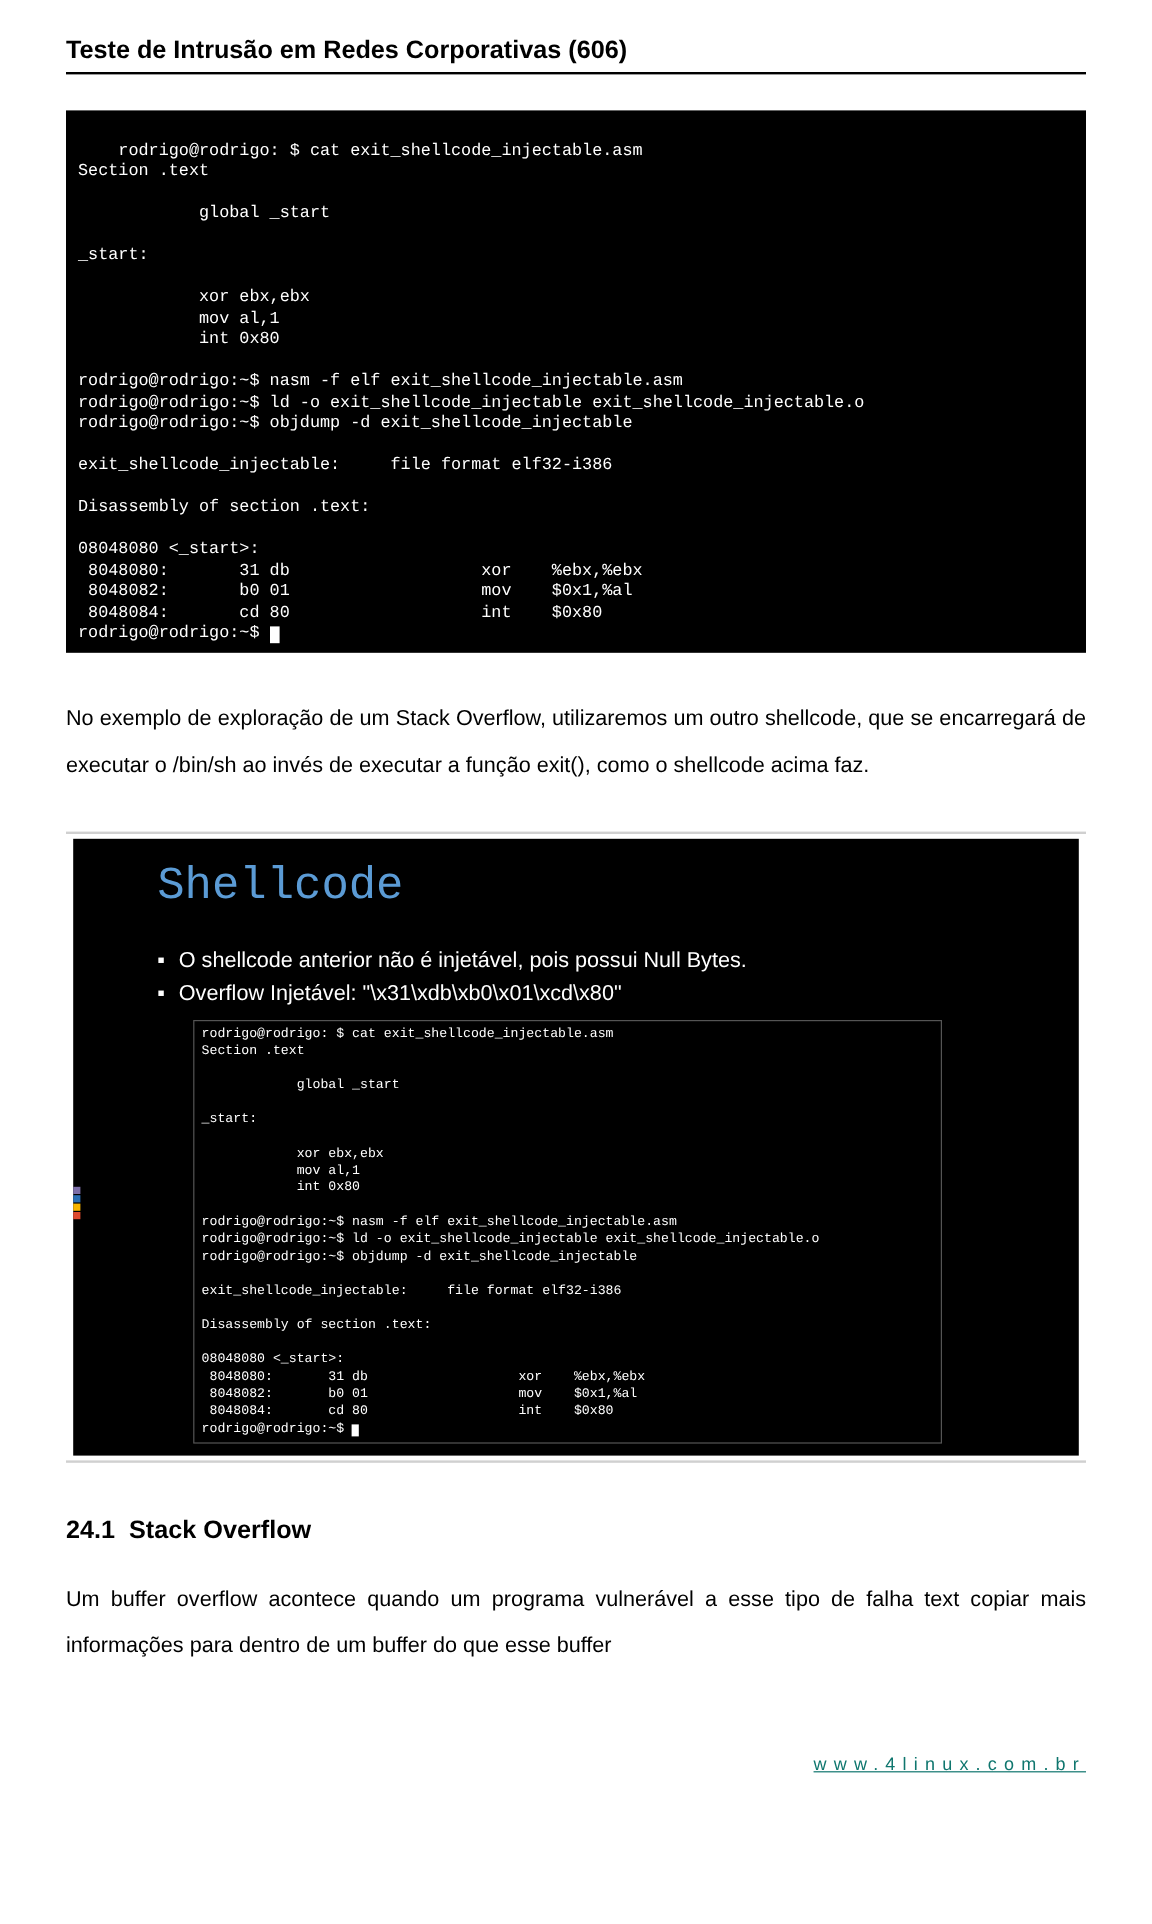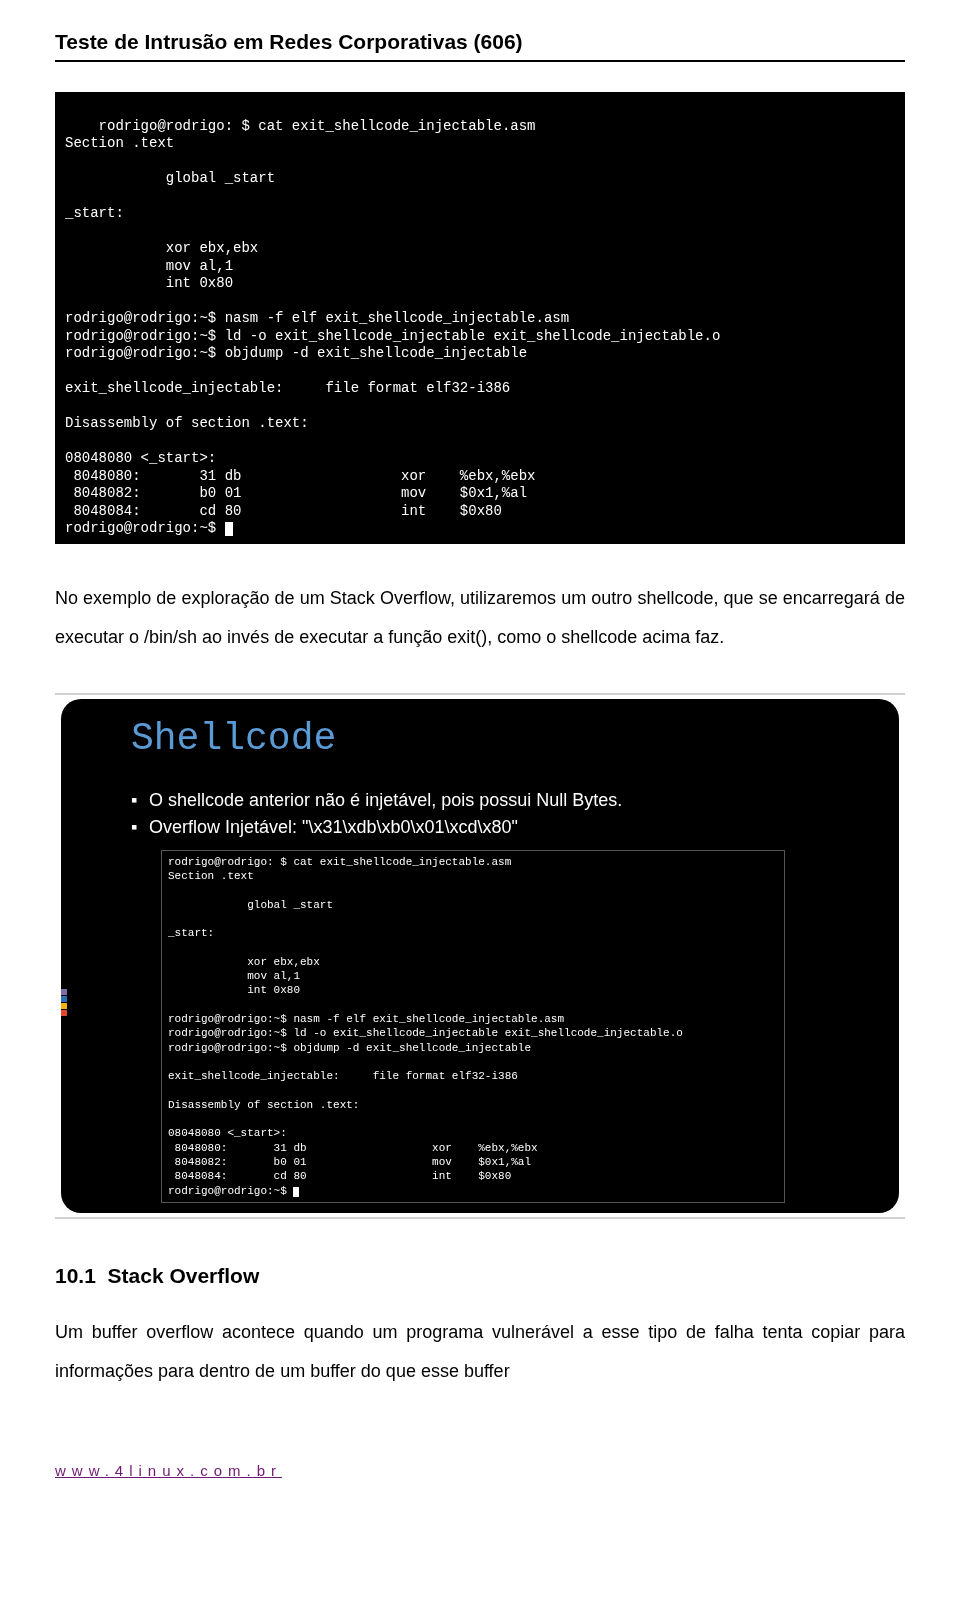"Shellcode" .slide { border-radius: 20px -> none }
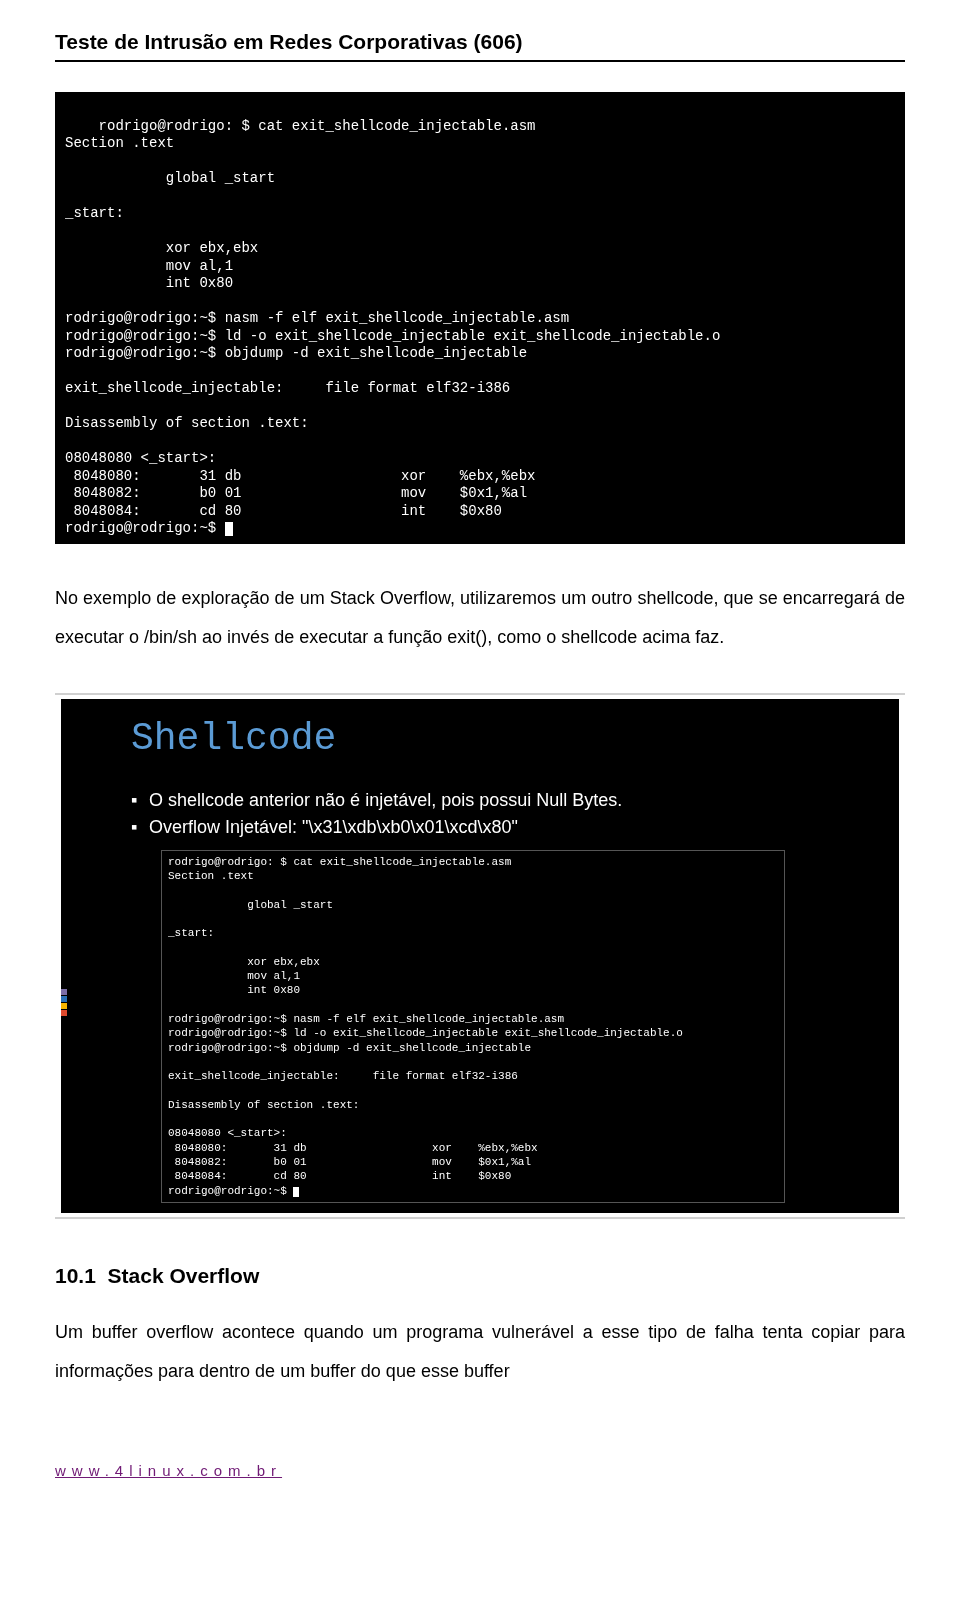"10.1" span { text: 10.1 -> 24.1 }
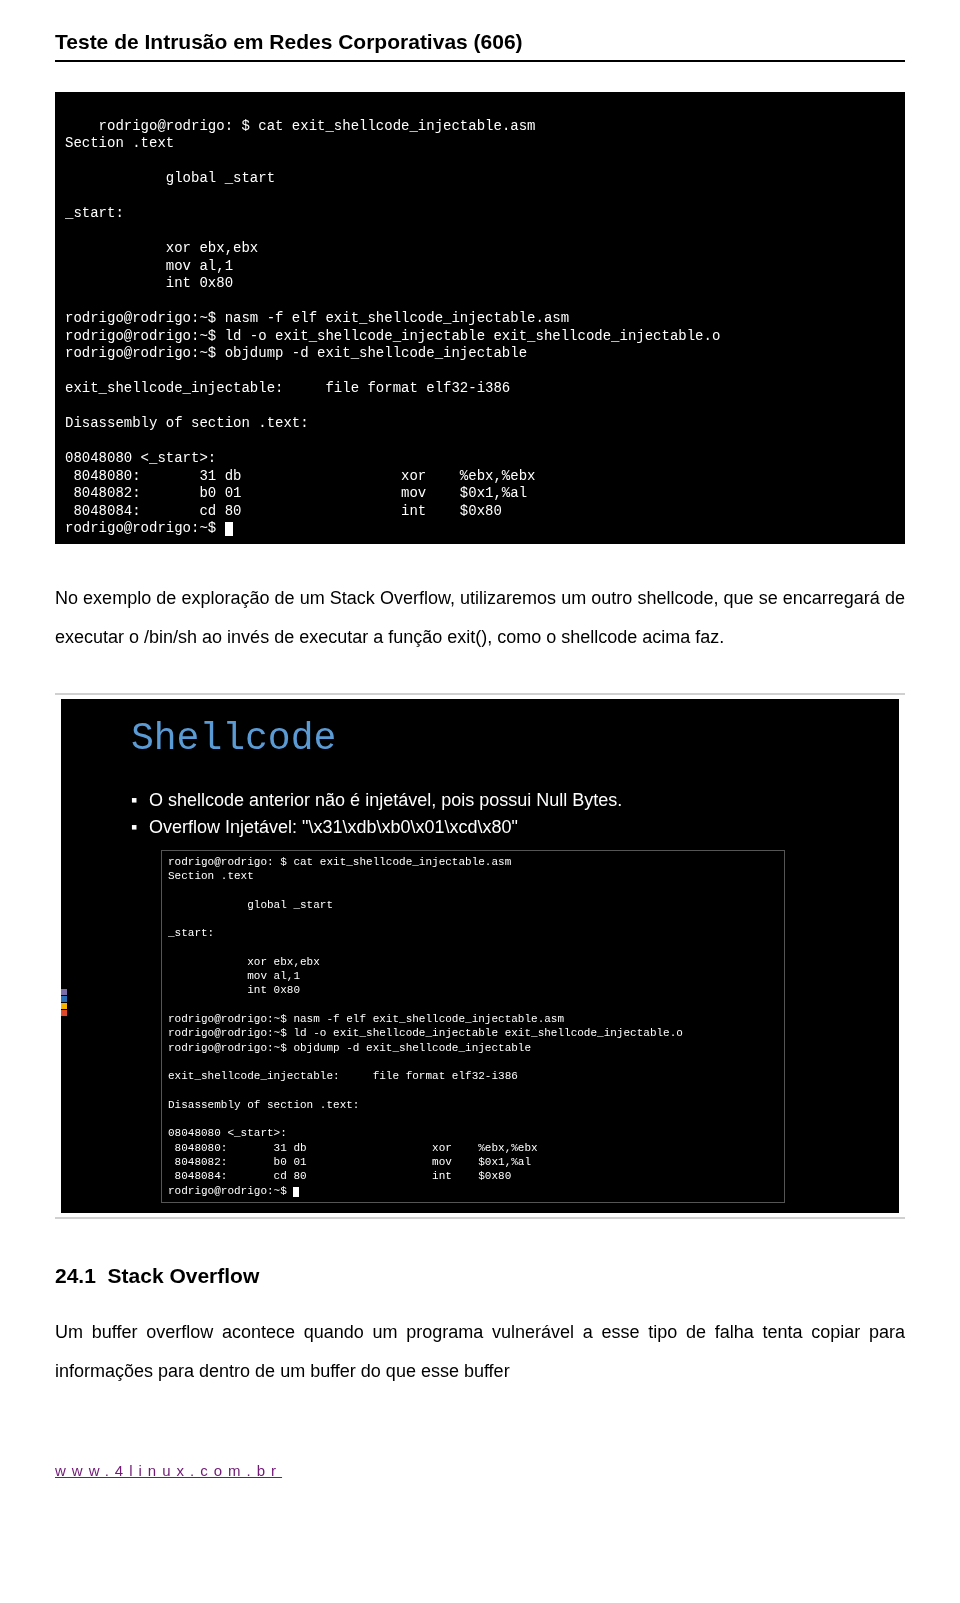"Um buffer overflow acontece quando" p.body-para { text: tenta copiar para -> text copiar mais }
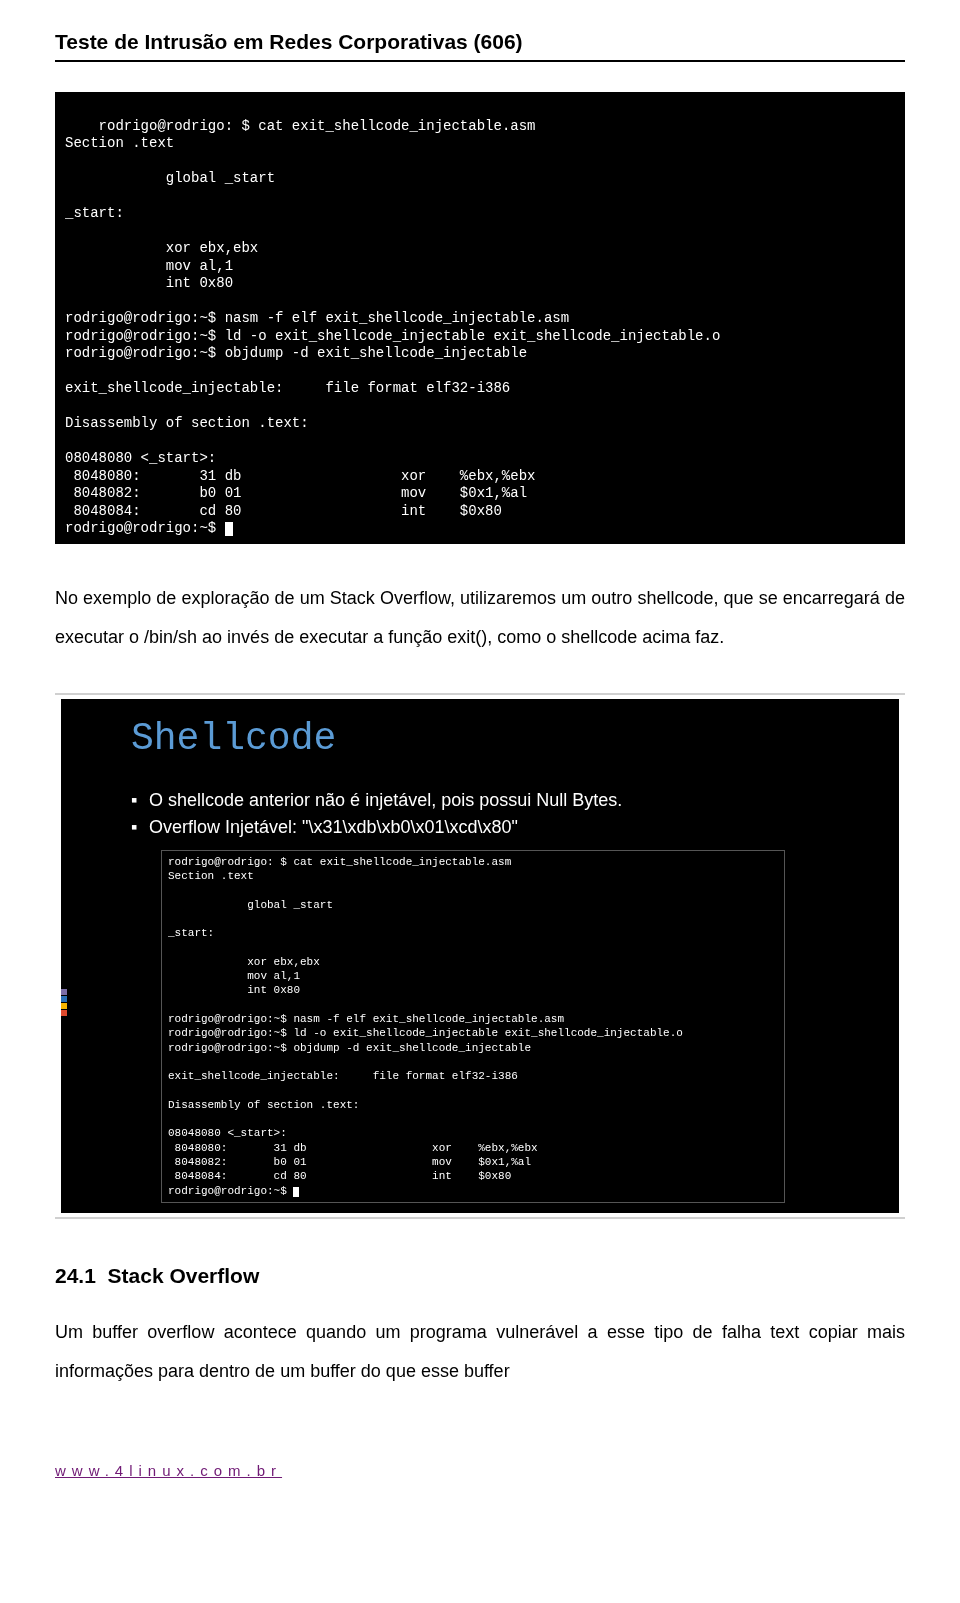"www.4linux.com.br" .footer { color: #701a75 -> #0f766e; text-align: left -> right }
